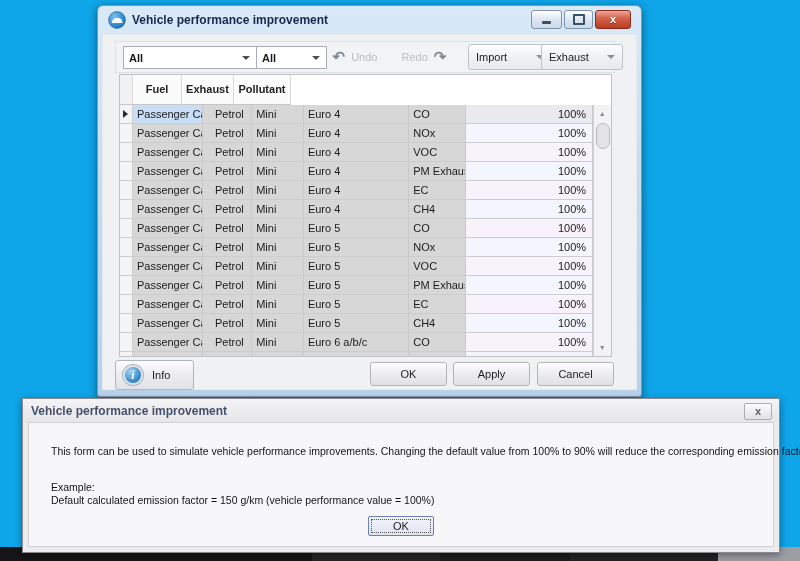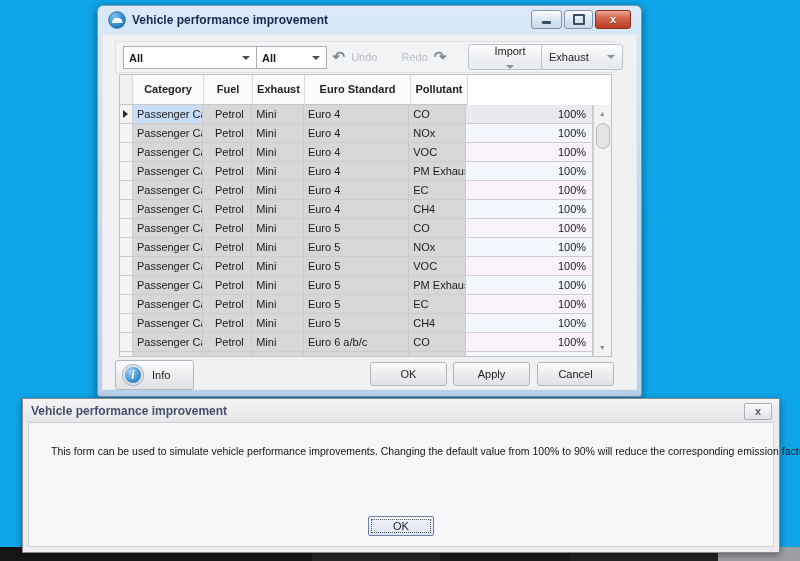"Import" .import-btn { flex-direction: column -> none }
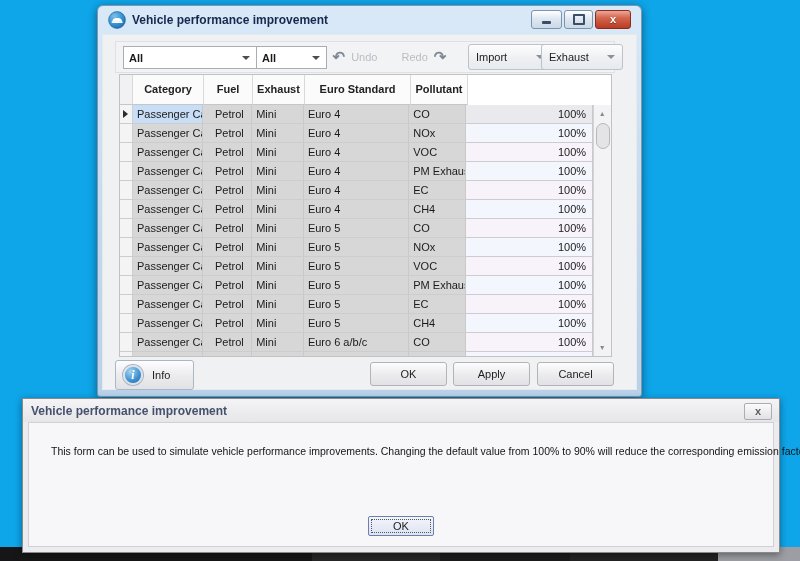"Category" div.gh { html: <div>Category</div> -> none }
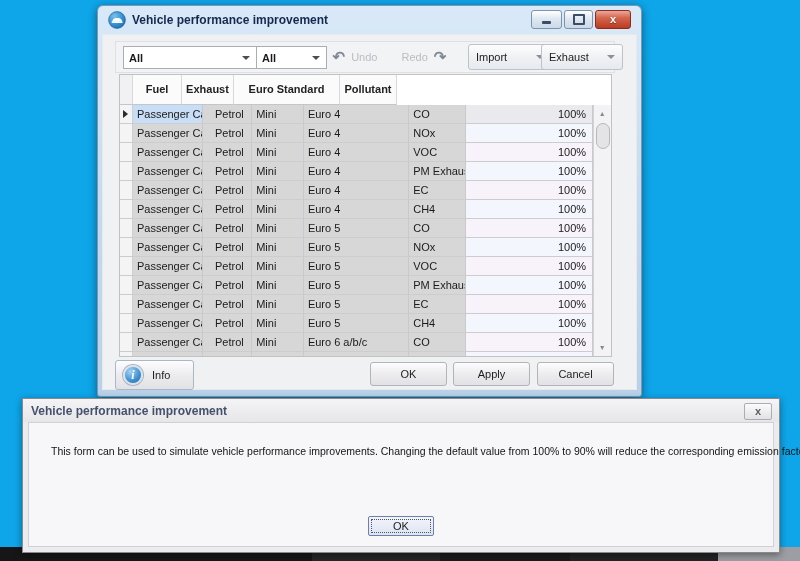"Euro Standard" div.gh { html: <div>Euro Standard</div> -> none }
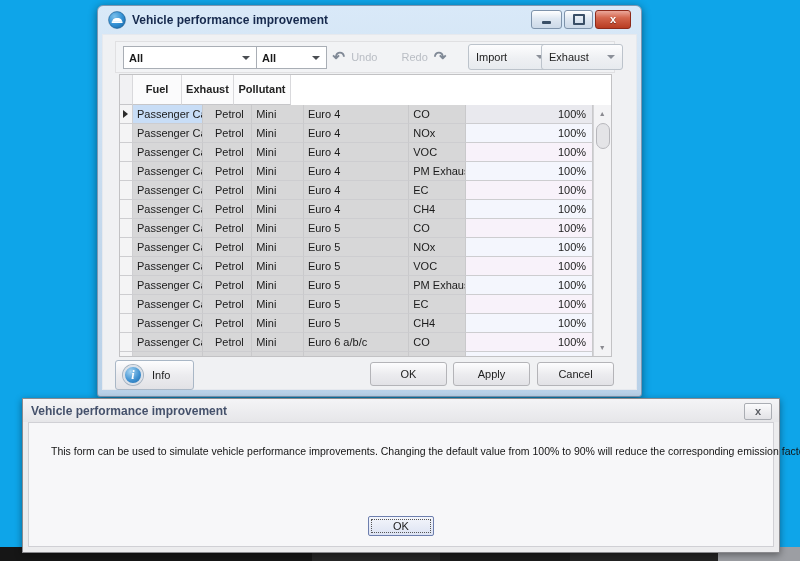"Example:" div { html: none -> <div>Example:</div> }
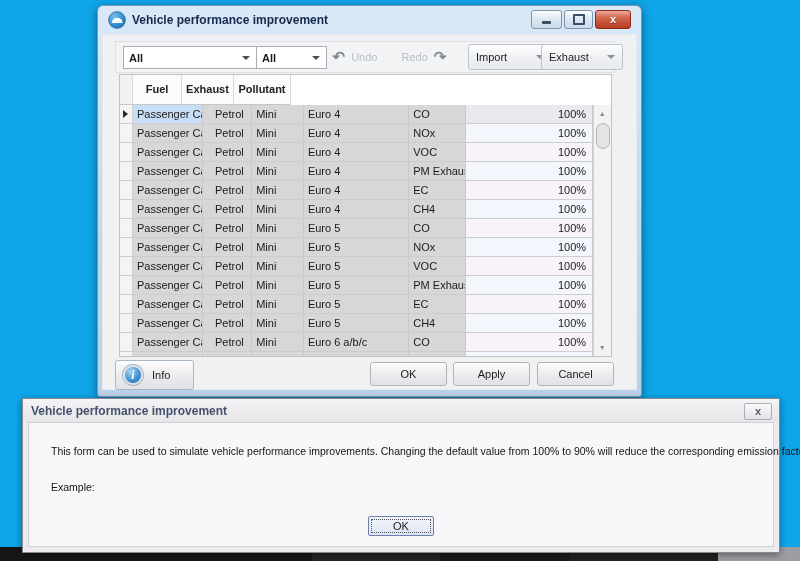"Default calculated emission factor =" div { html: none -> <div>Default calculated emission factor = 150 g/km (vehicle performance value = 100%)</div> }
